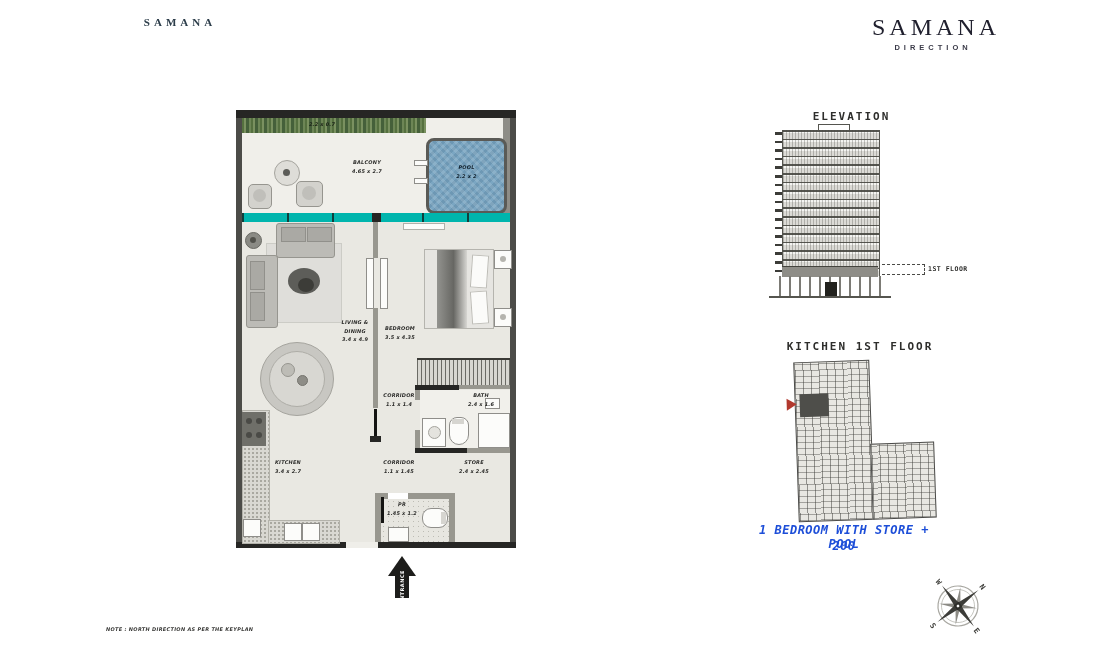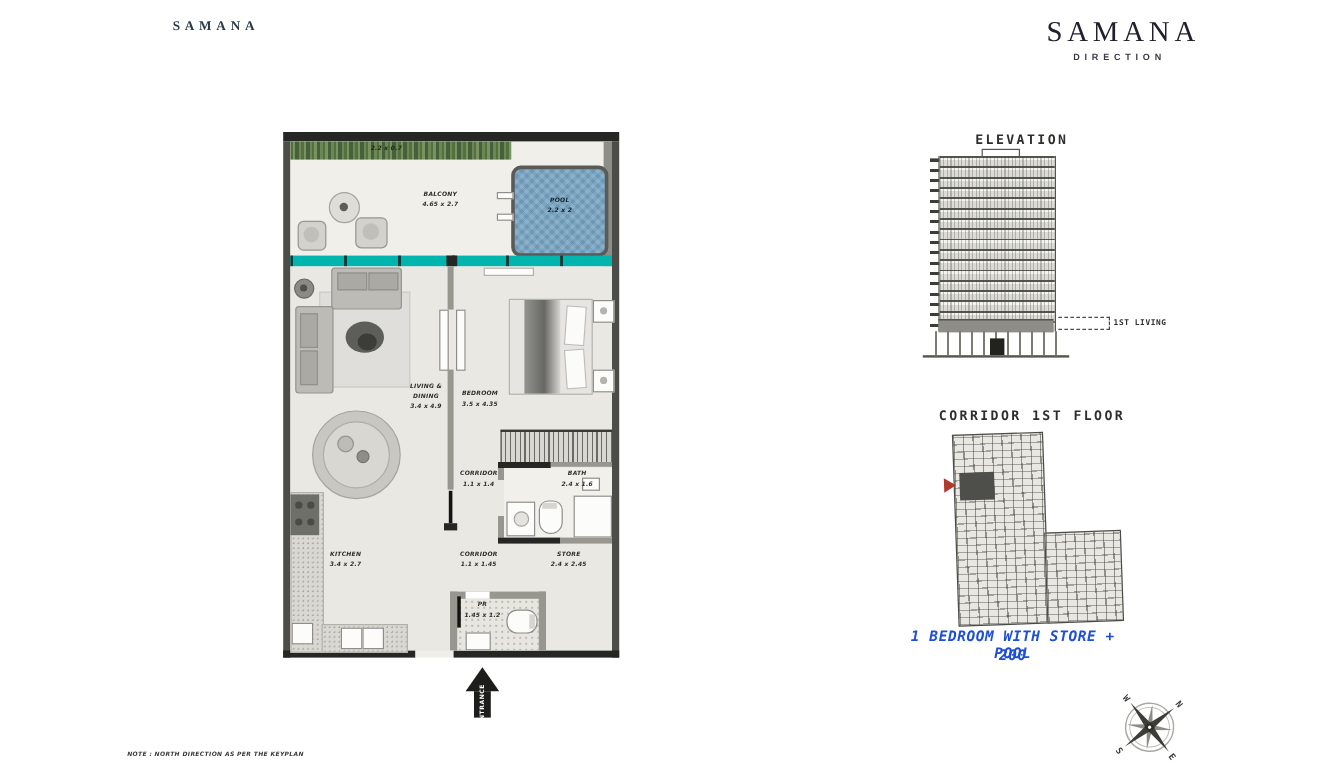"1ST LIVING" div.abs { text: LIVING -> FLOOR }
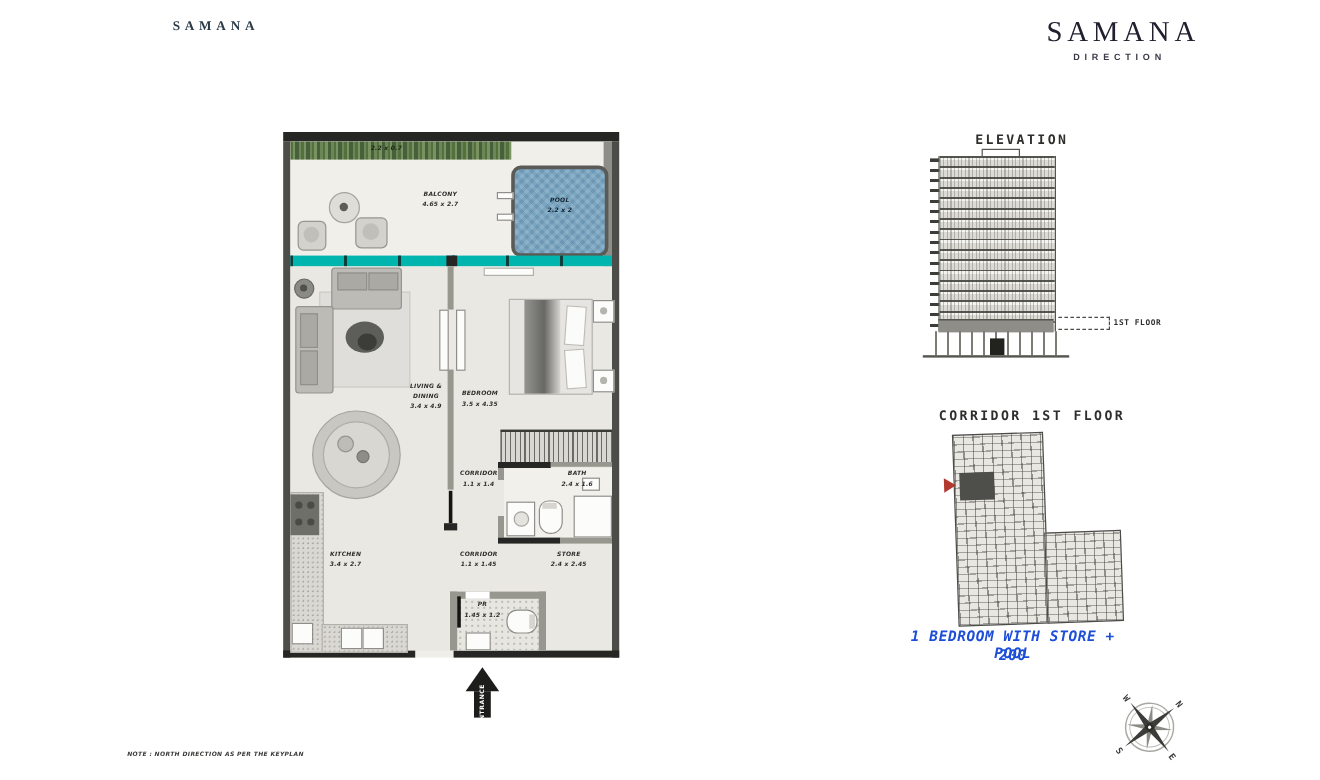"CORRIDOR 1ST FLOOR" div.abs { text: CORRIDOR -> KITCHEN }
